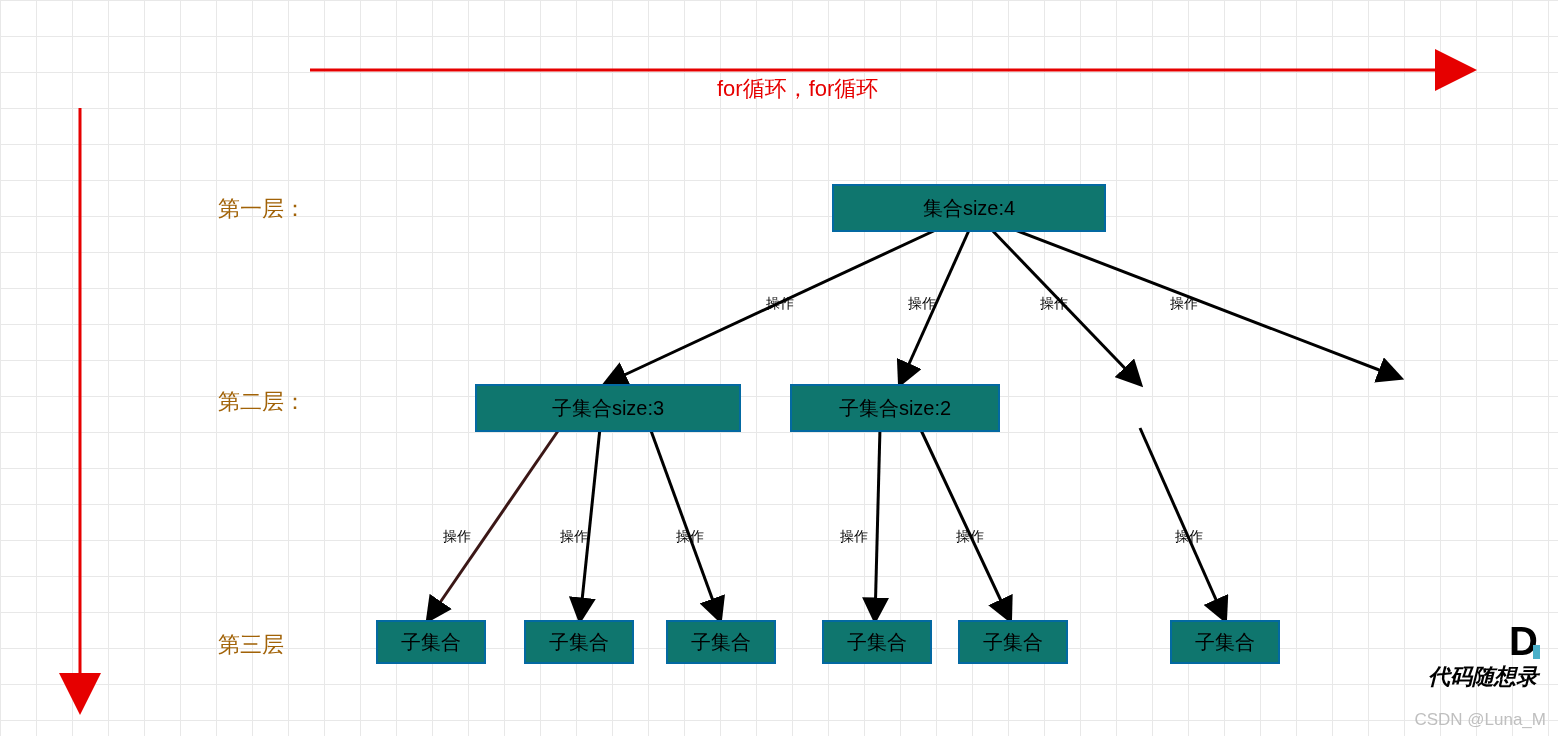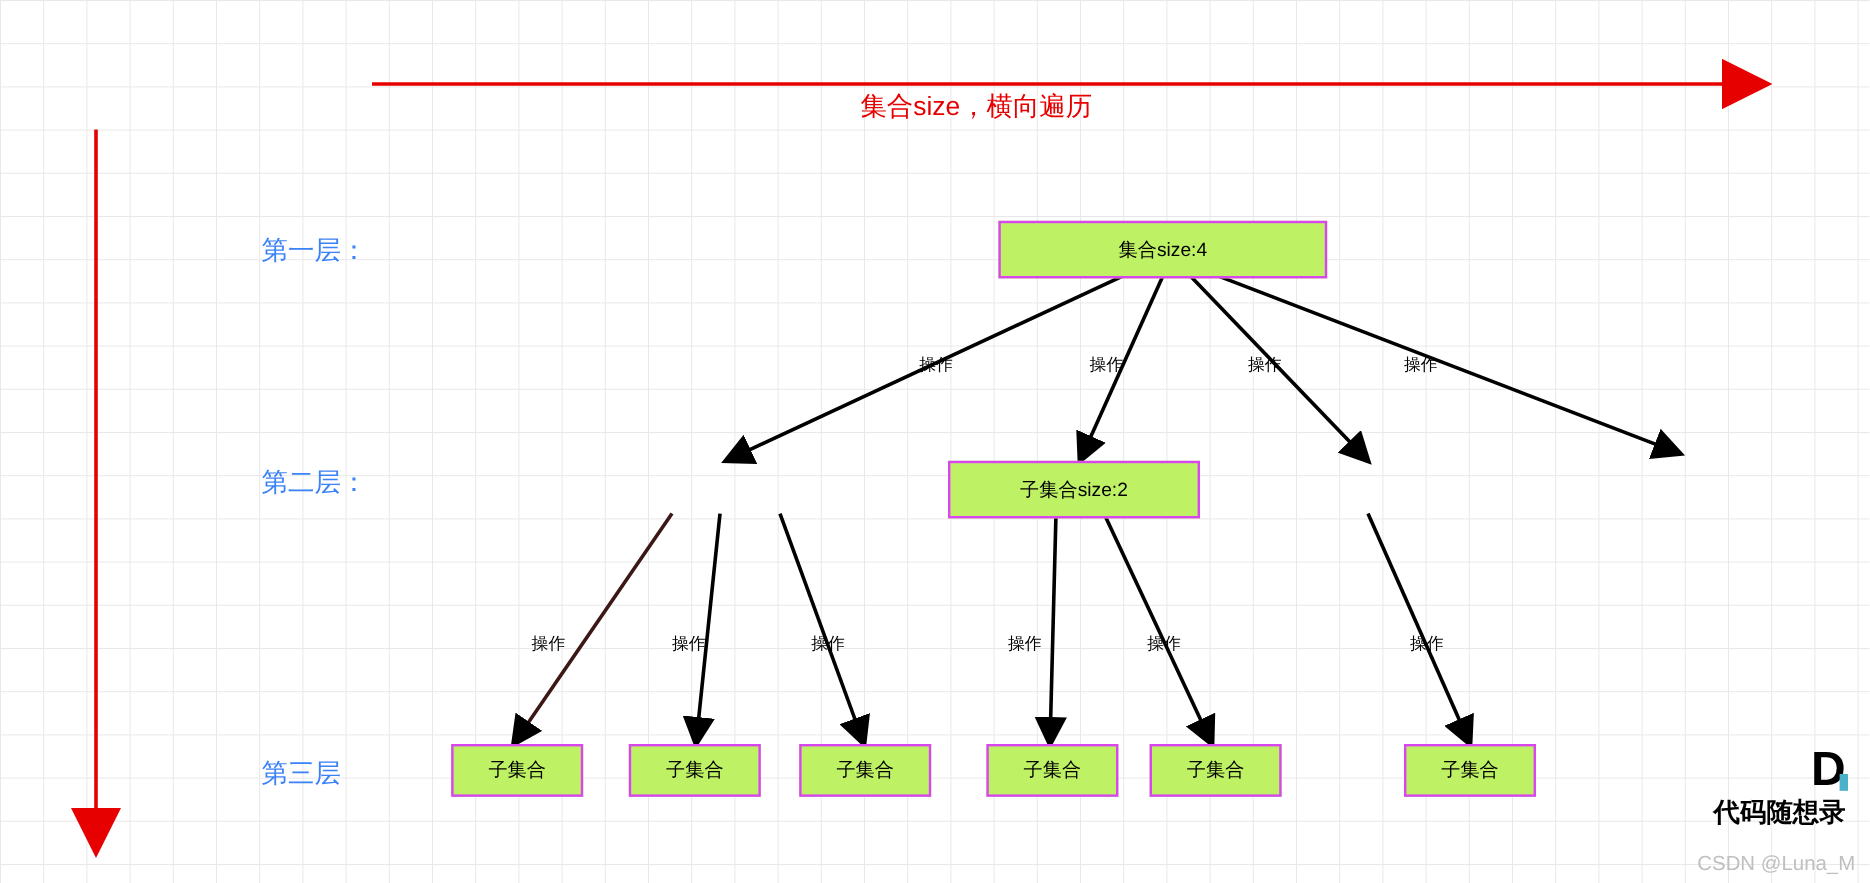"集合size，横向遍历" div.lbl { text: 集合size，横向遍历 -> for循环，for循环 }
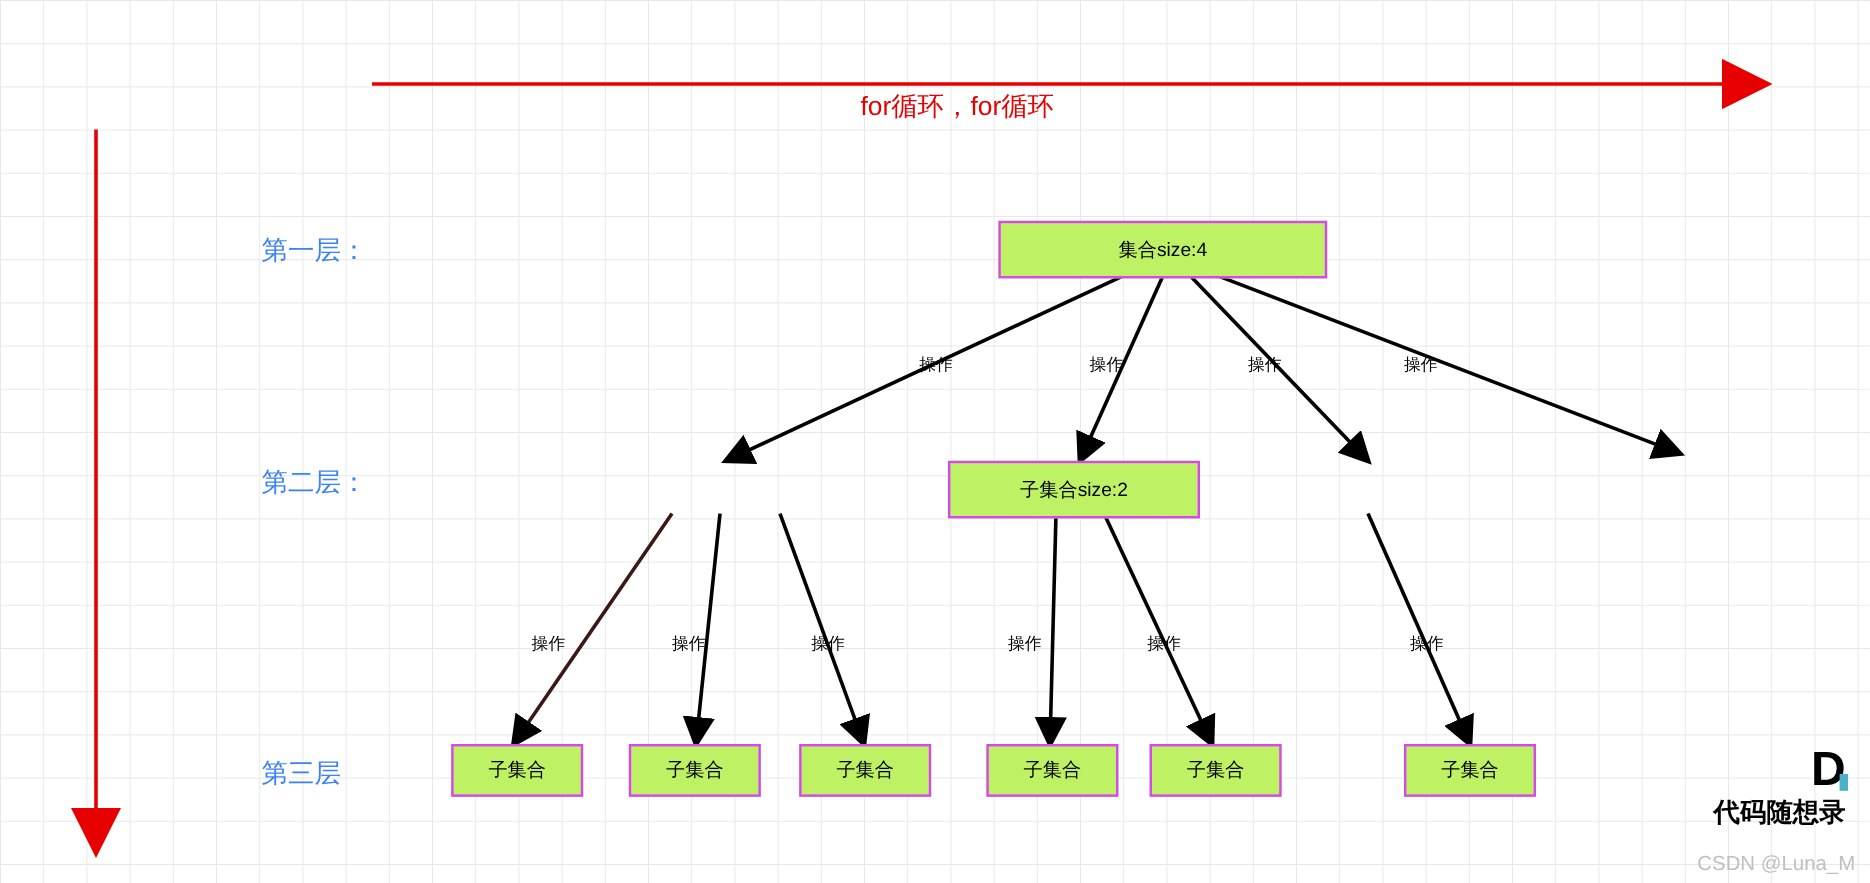"第一层：" .lbl { color: #3b82f6 -> #a16207 }
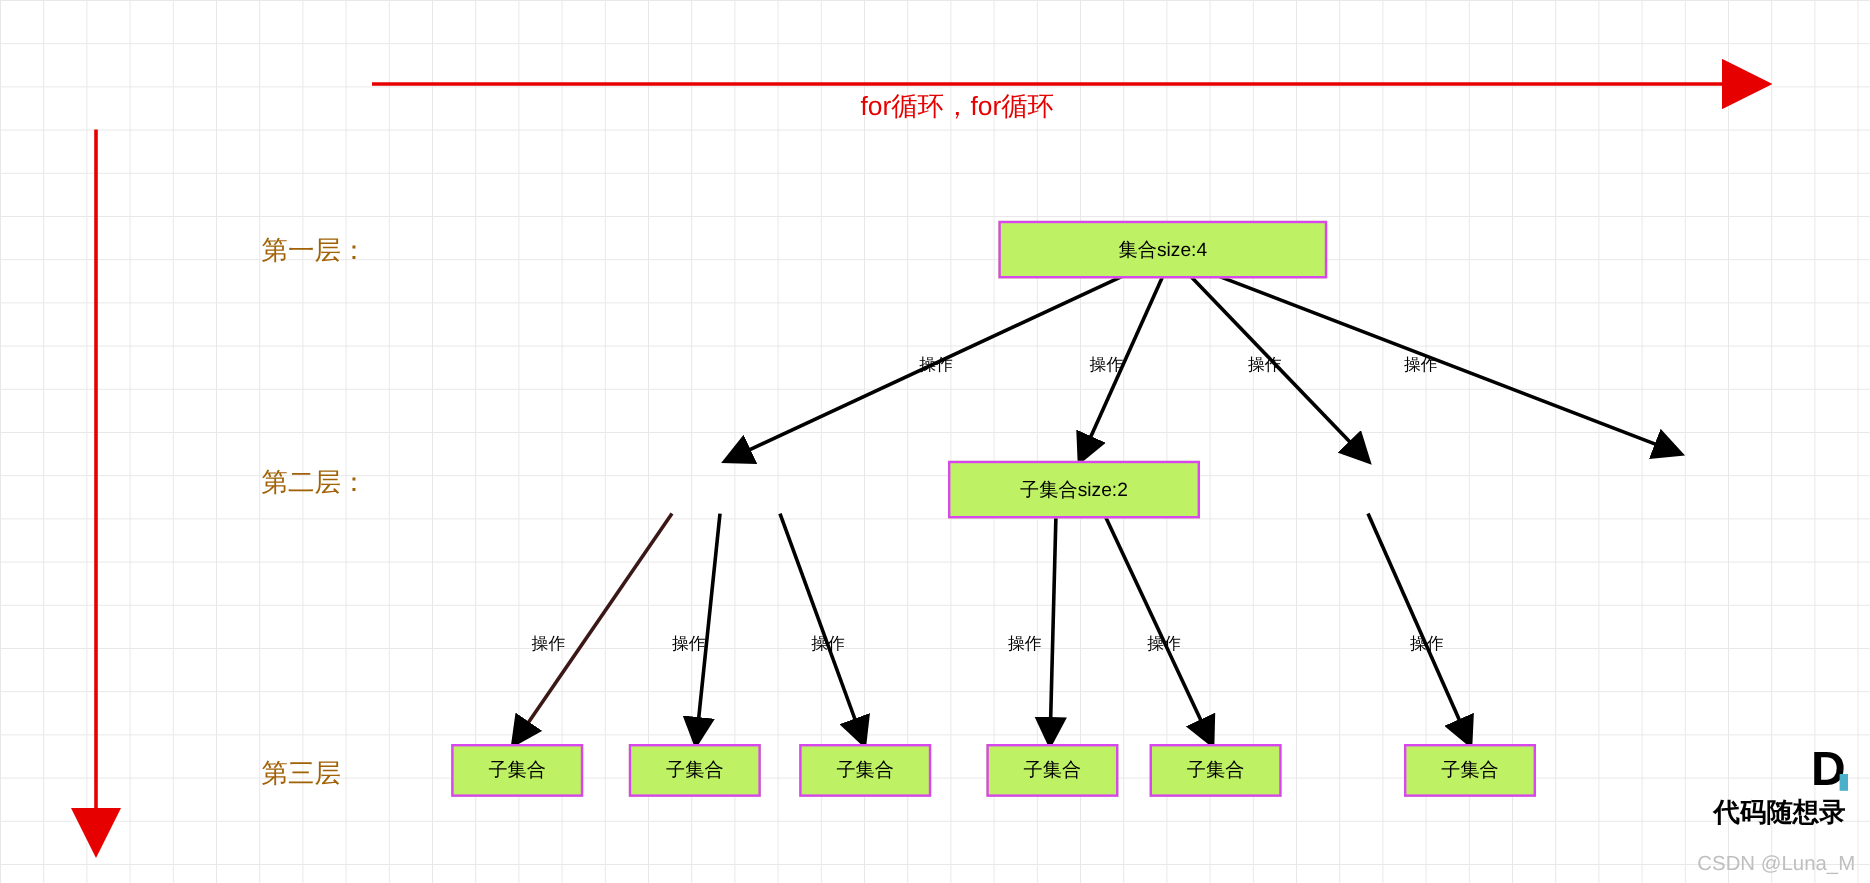"集合size:4" .box { background: #bef264 -> #0f766e; border: 2px solid #d946ef -> 2px solid #0369a1; font-size: 16px -> 20px }
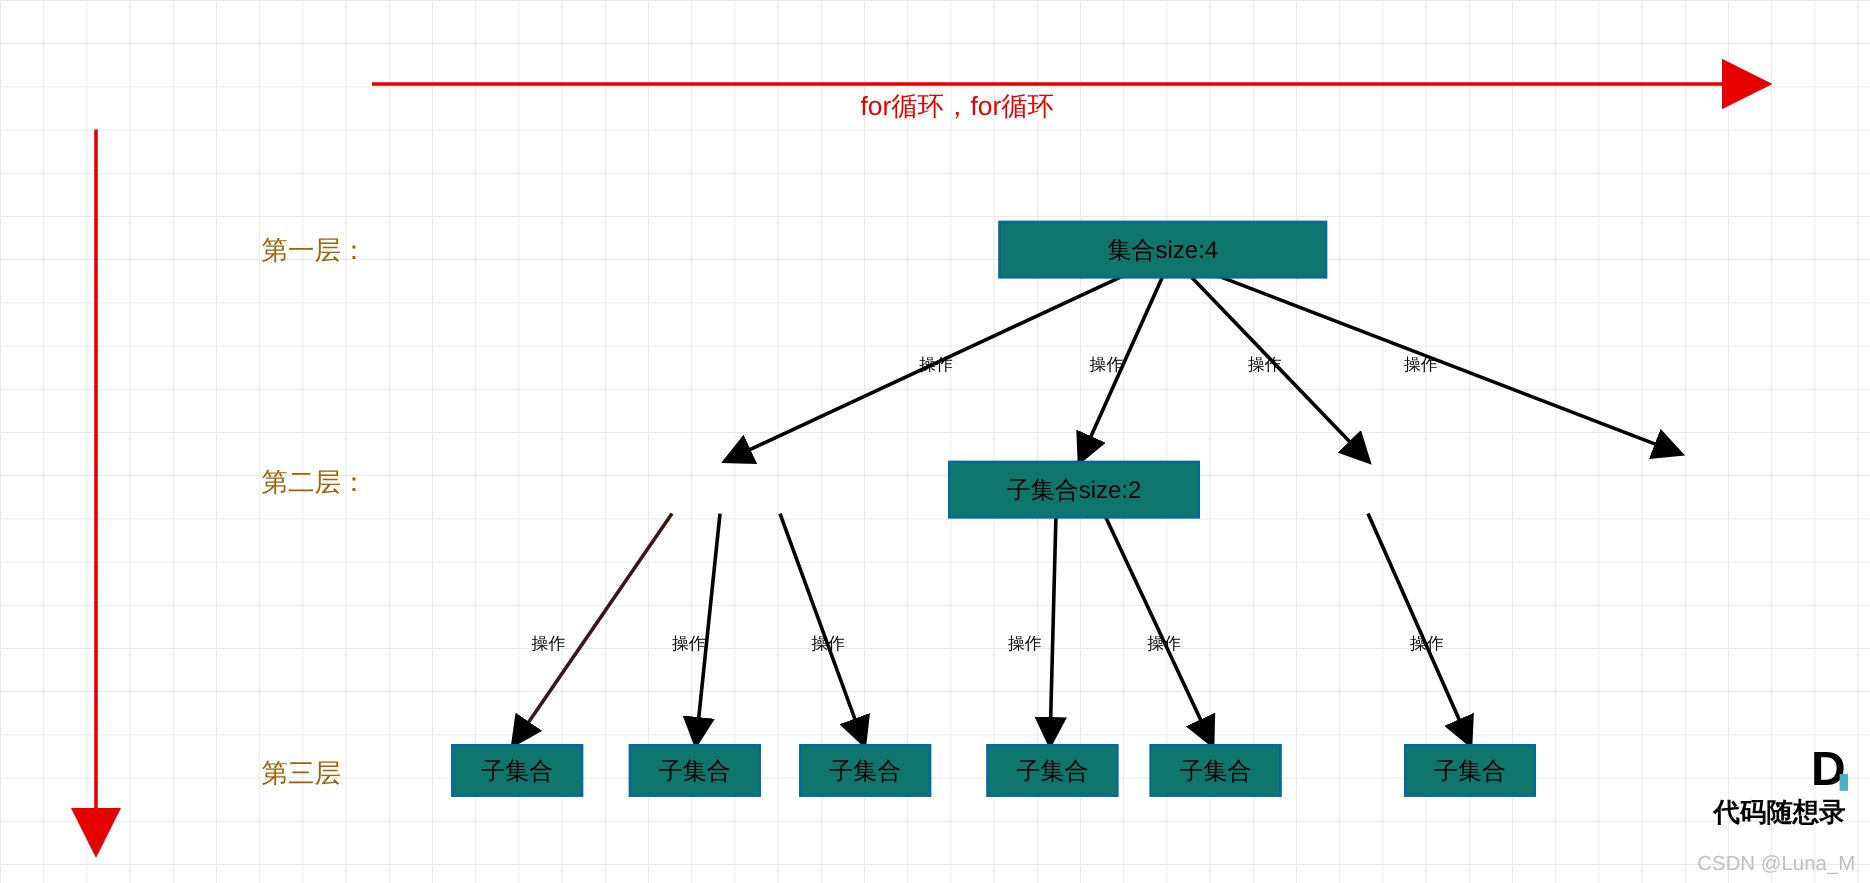"子集合size:3" div.box { html: none -> <div>子集合size:3</div> }
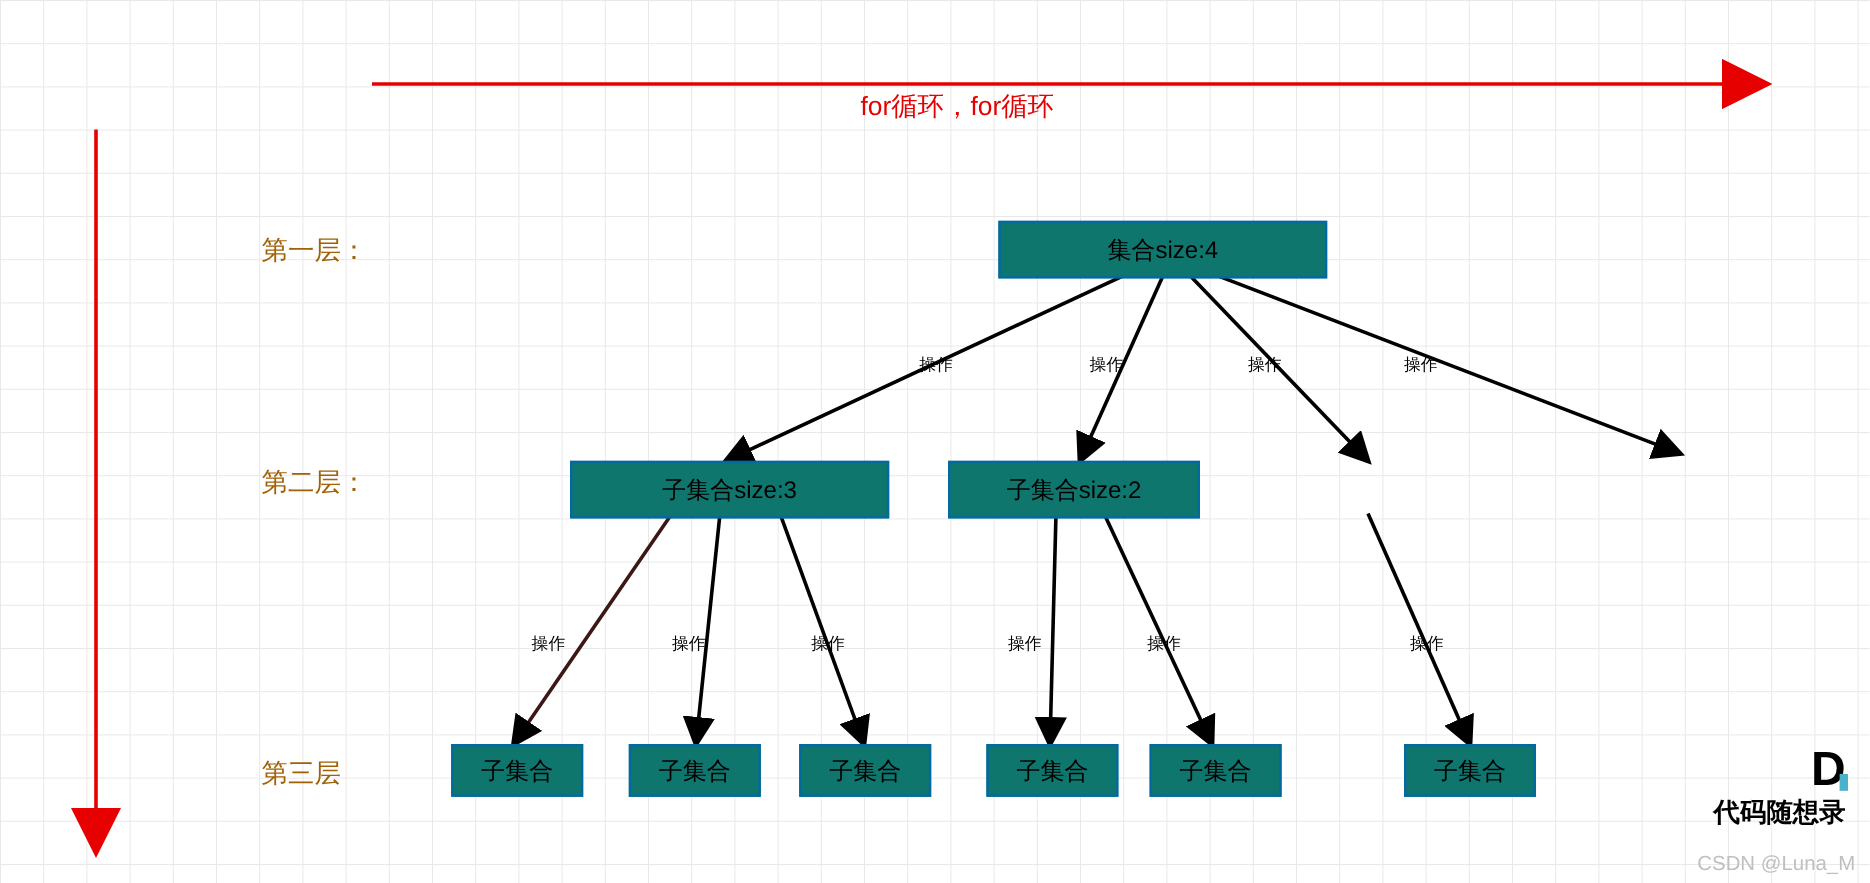"代码随想录" .wm .t { font-style: none -> italic }
